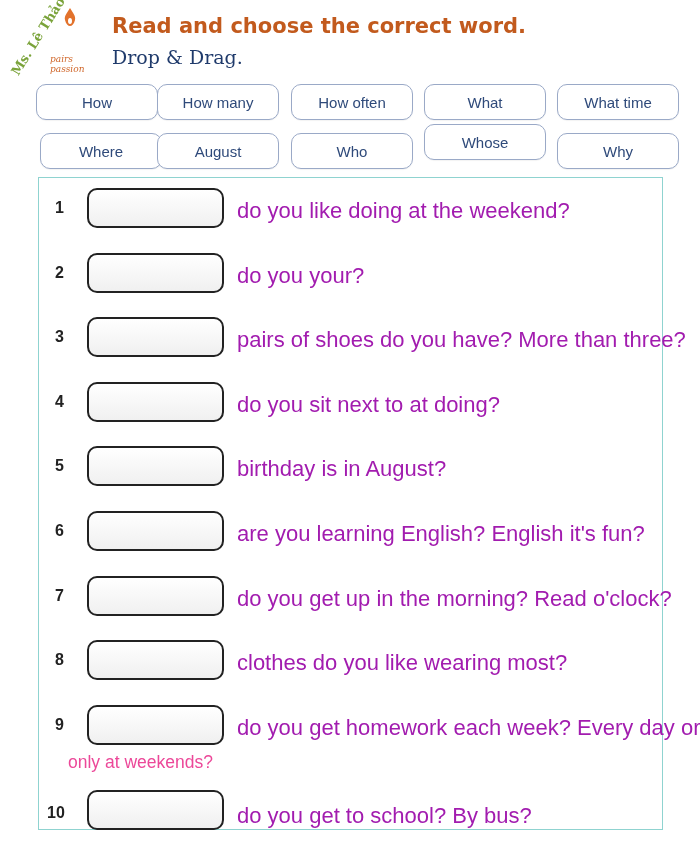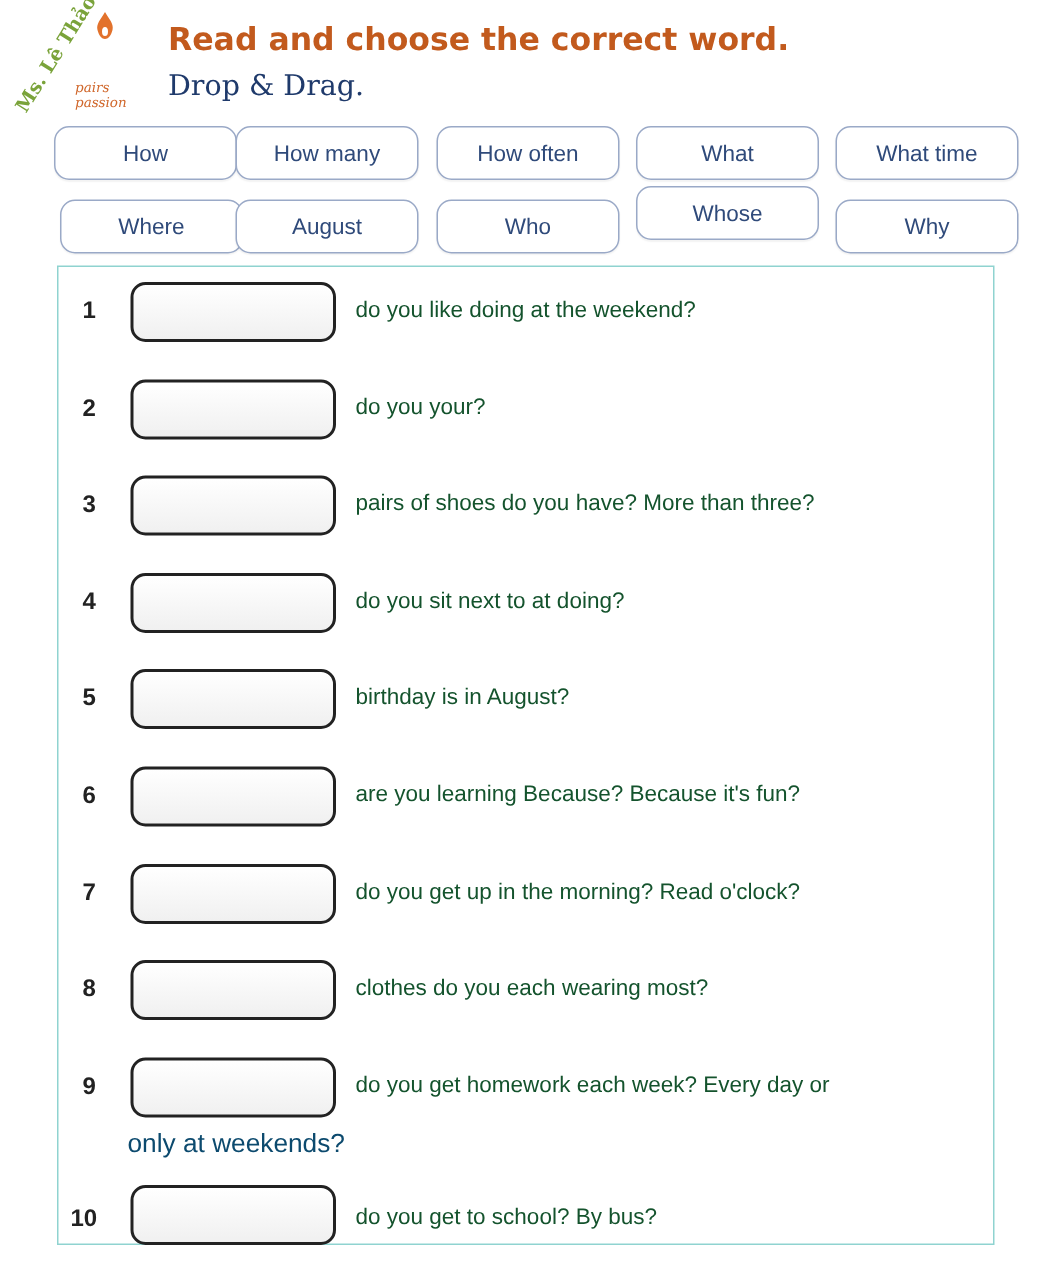"do you like doing at" .text { color: #14532d -> #a21caf; font-size: 15px -> 22px }
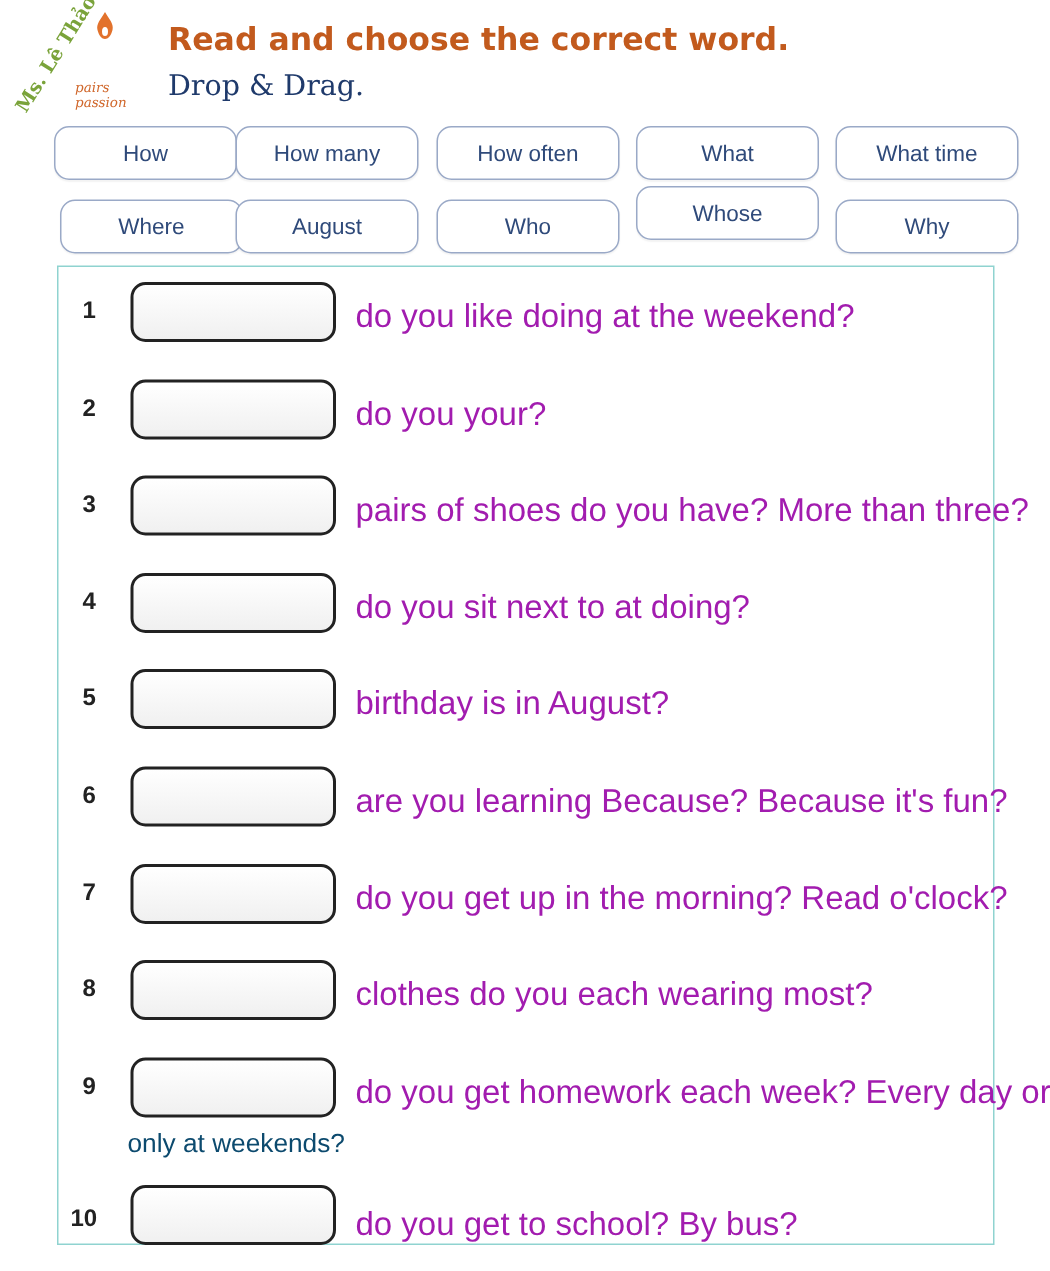"are you learning Because? Because" span.text { text: Because? Because -> English? English }
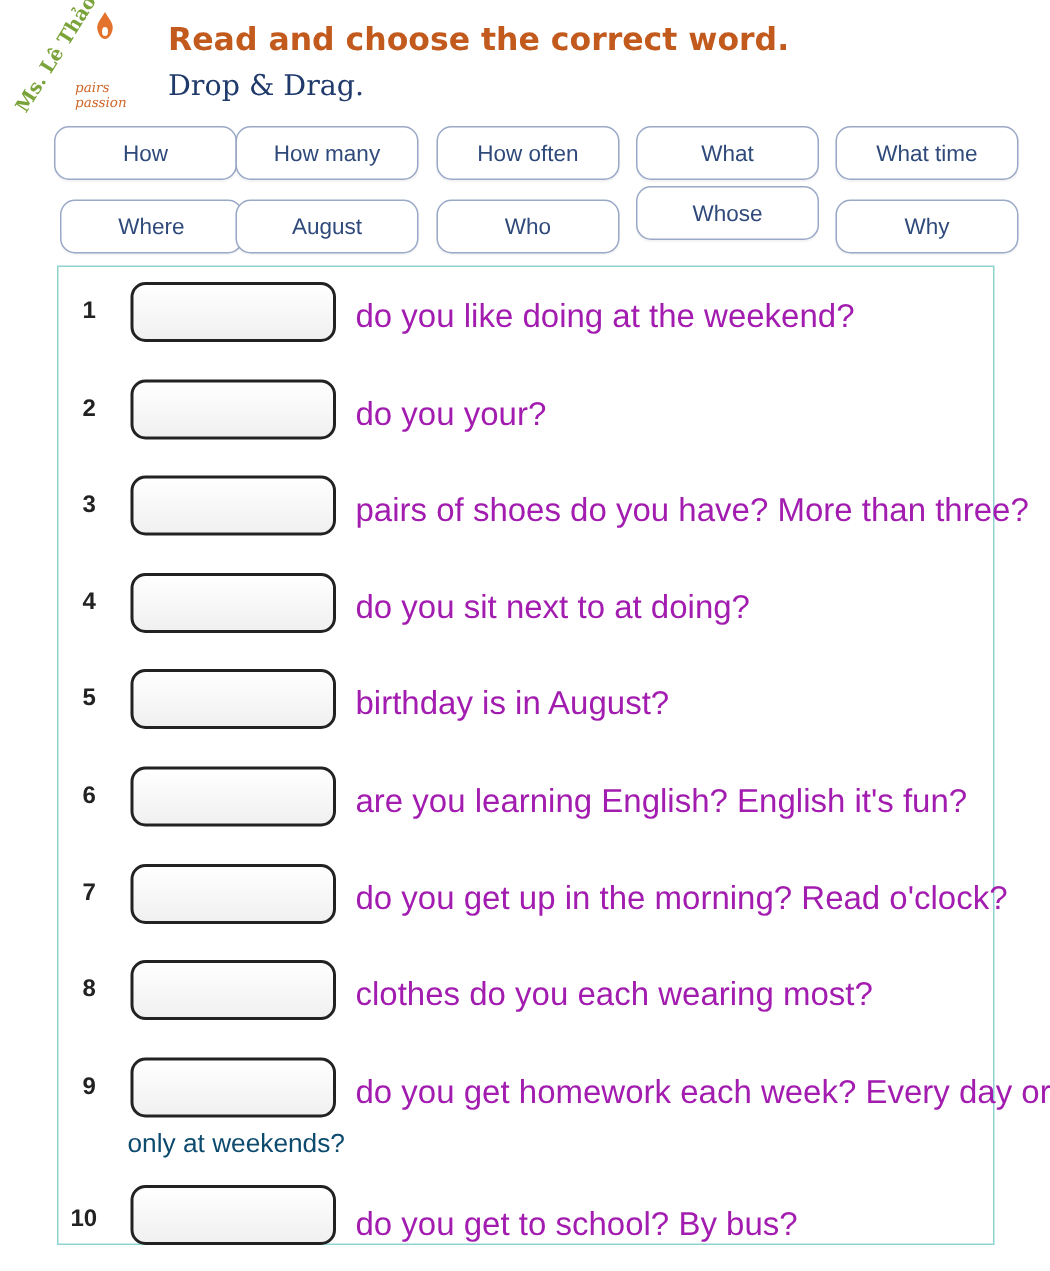"clothes do you each wearing" span.text { text: each -> like }
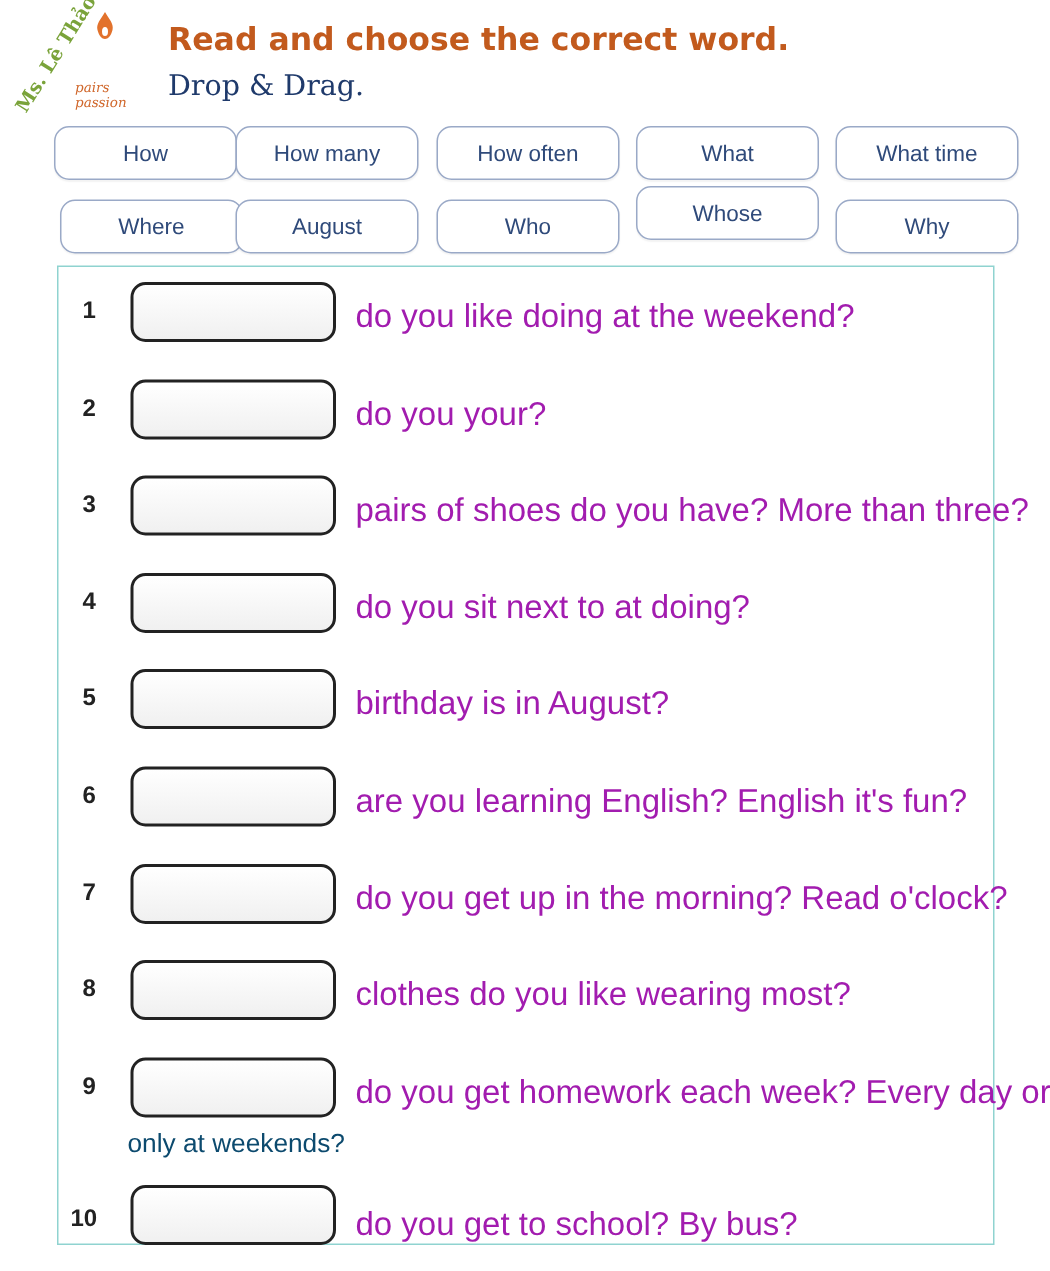"only at weekends?" .text2 { color: #0c4a6e -> #ec4899; left: 46px -> 29px }
